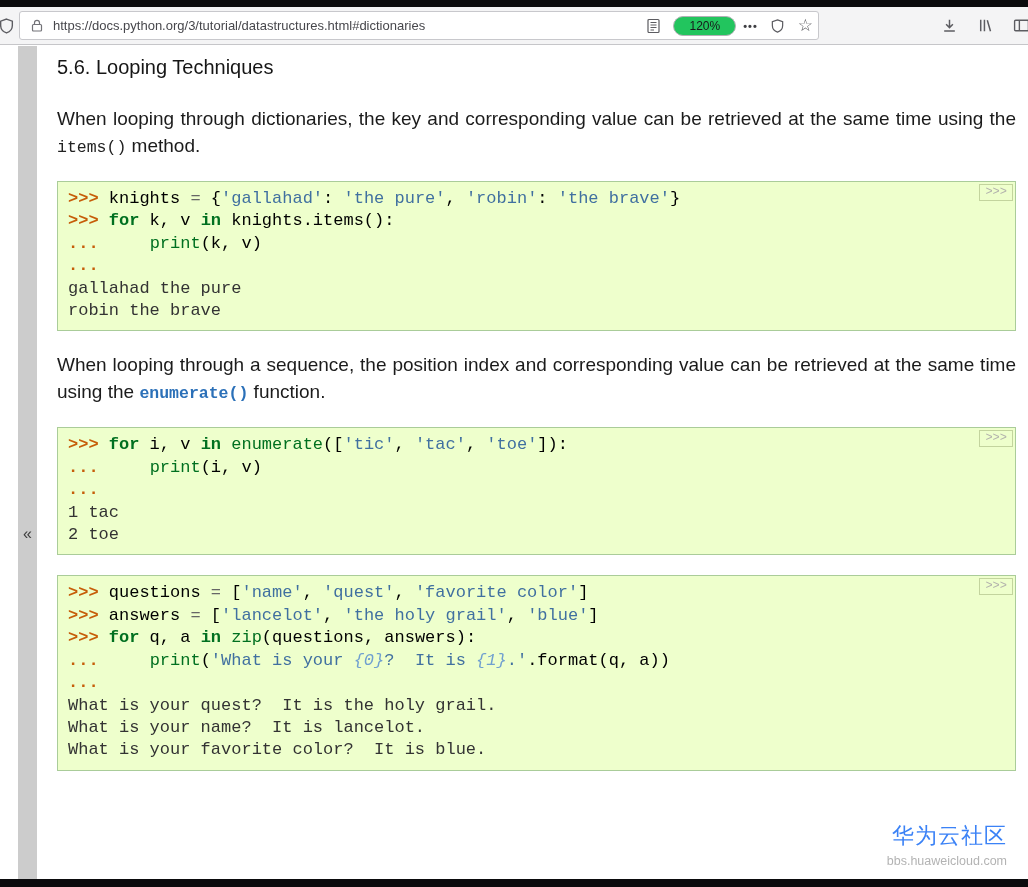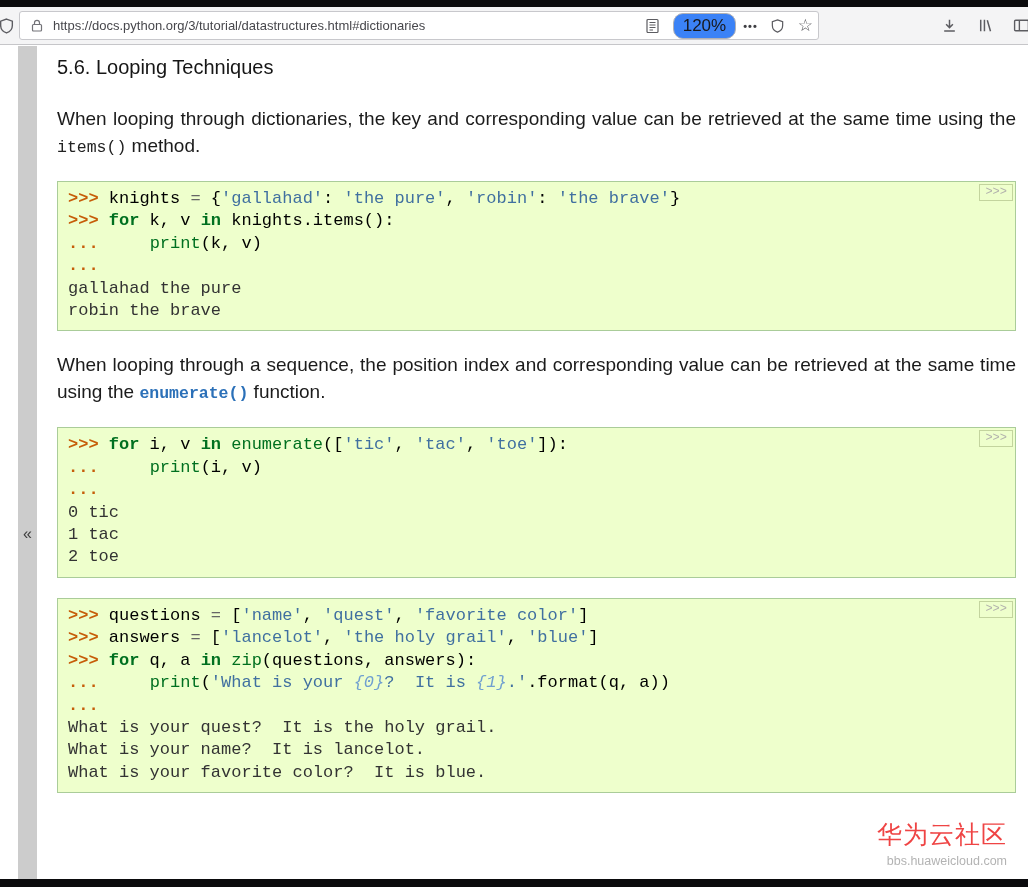"120%" .zoom-pill { background: #3b82f6 -> #22c55e; font-size: 17px -> 12px; padding: 2px 9px -> 2px 15px }
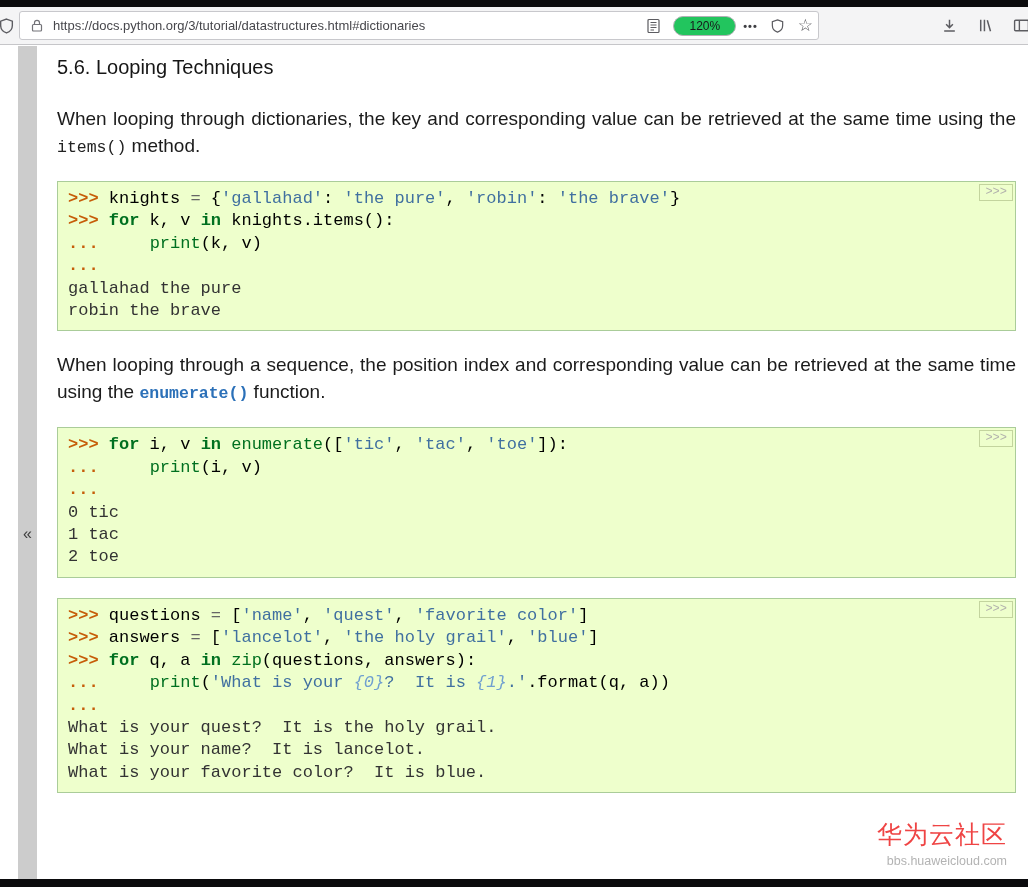"0 tic" div.code-line { html: <div><span>0 tic</span></div> -> none }
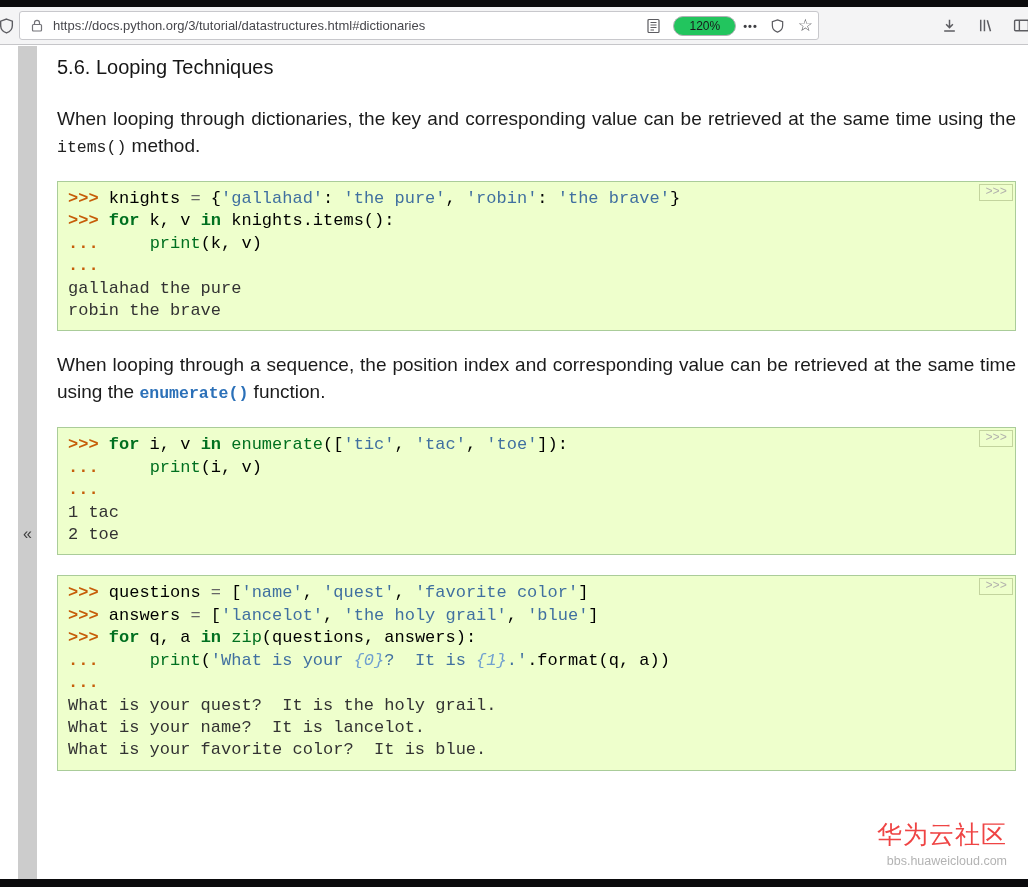"华为云社区" .watermark-title { color: #ef4444 -> #3b82f6; font-size: 25px -> 22px }
